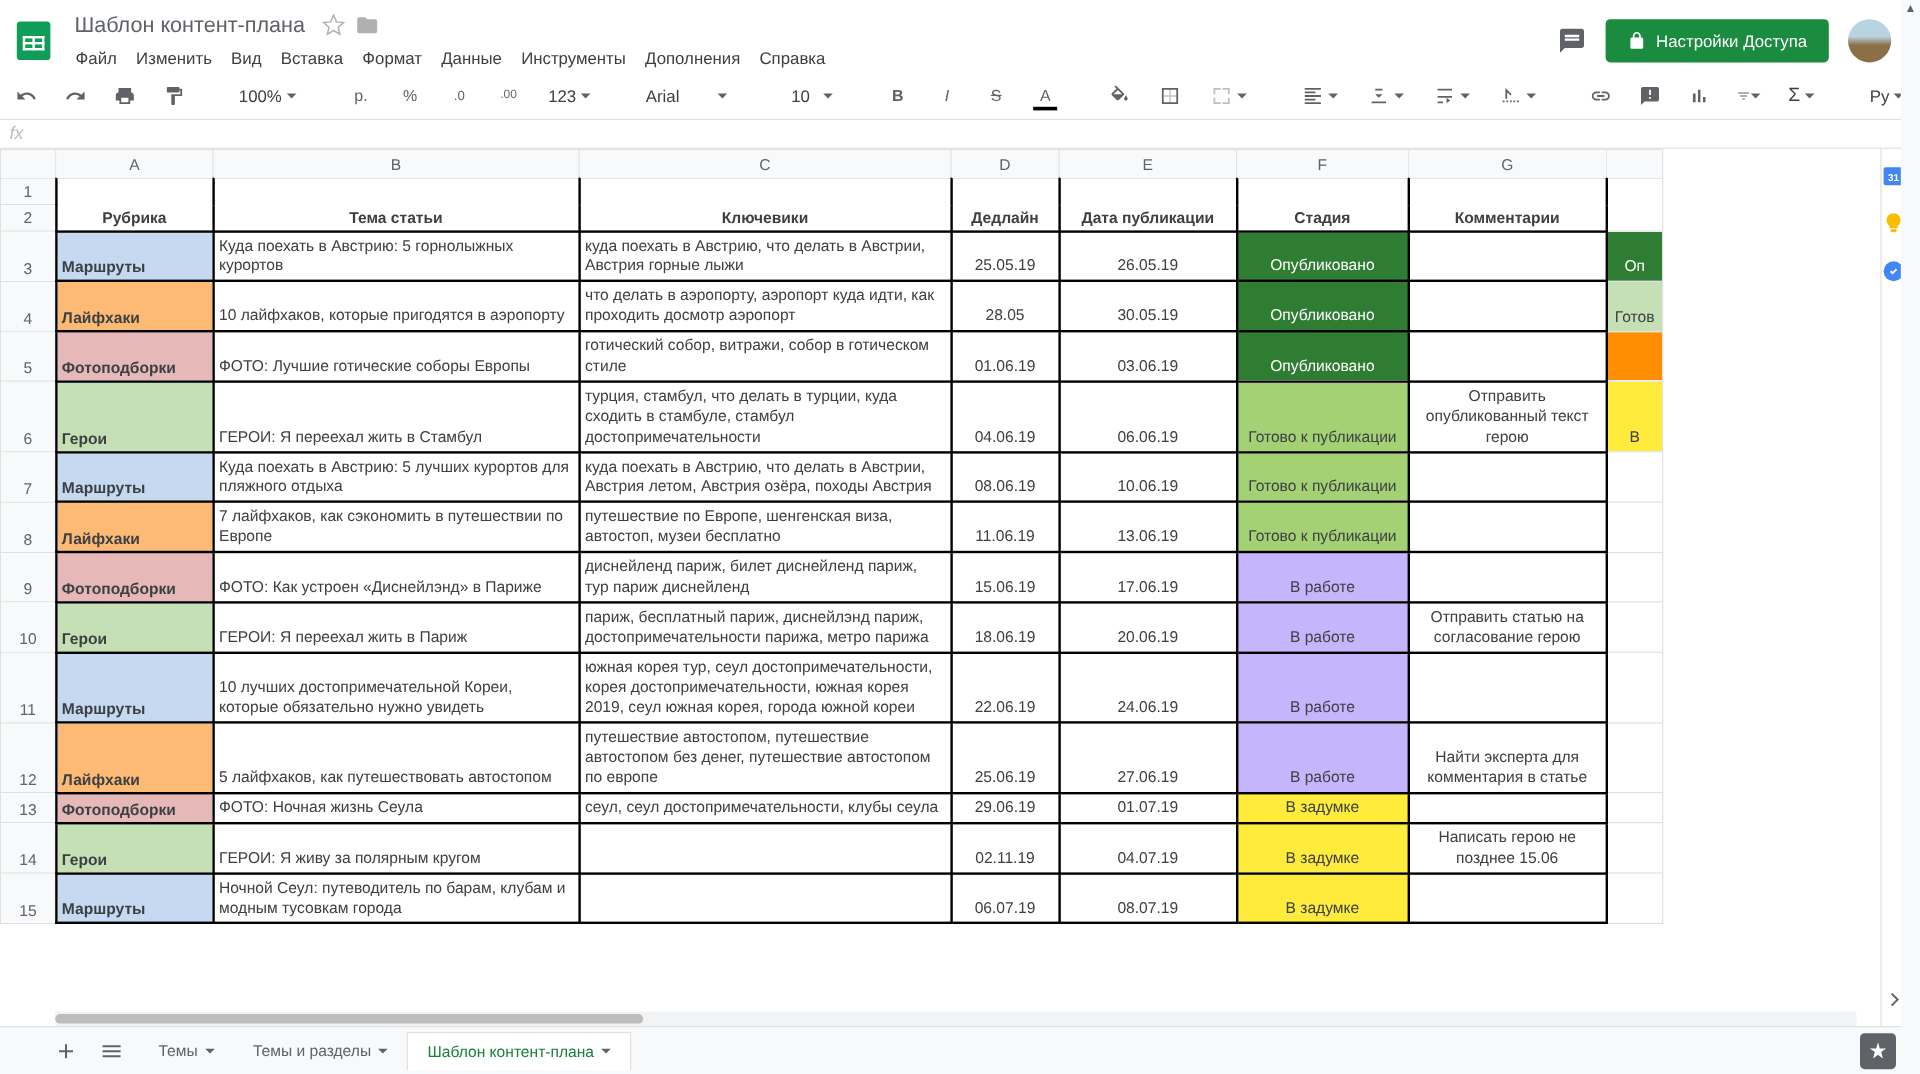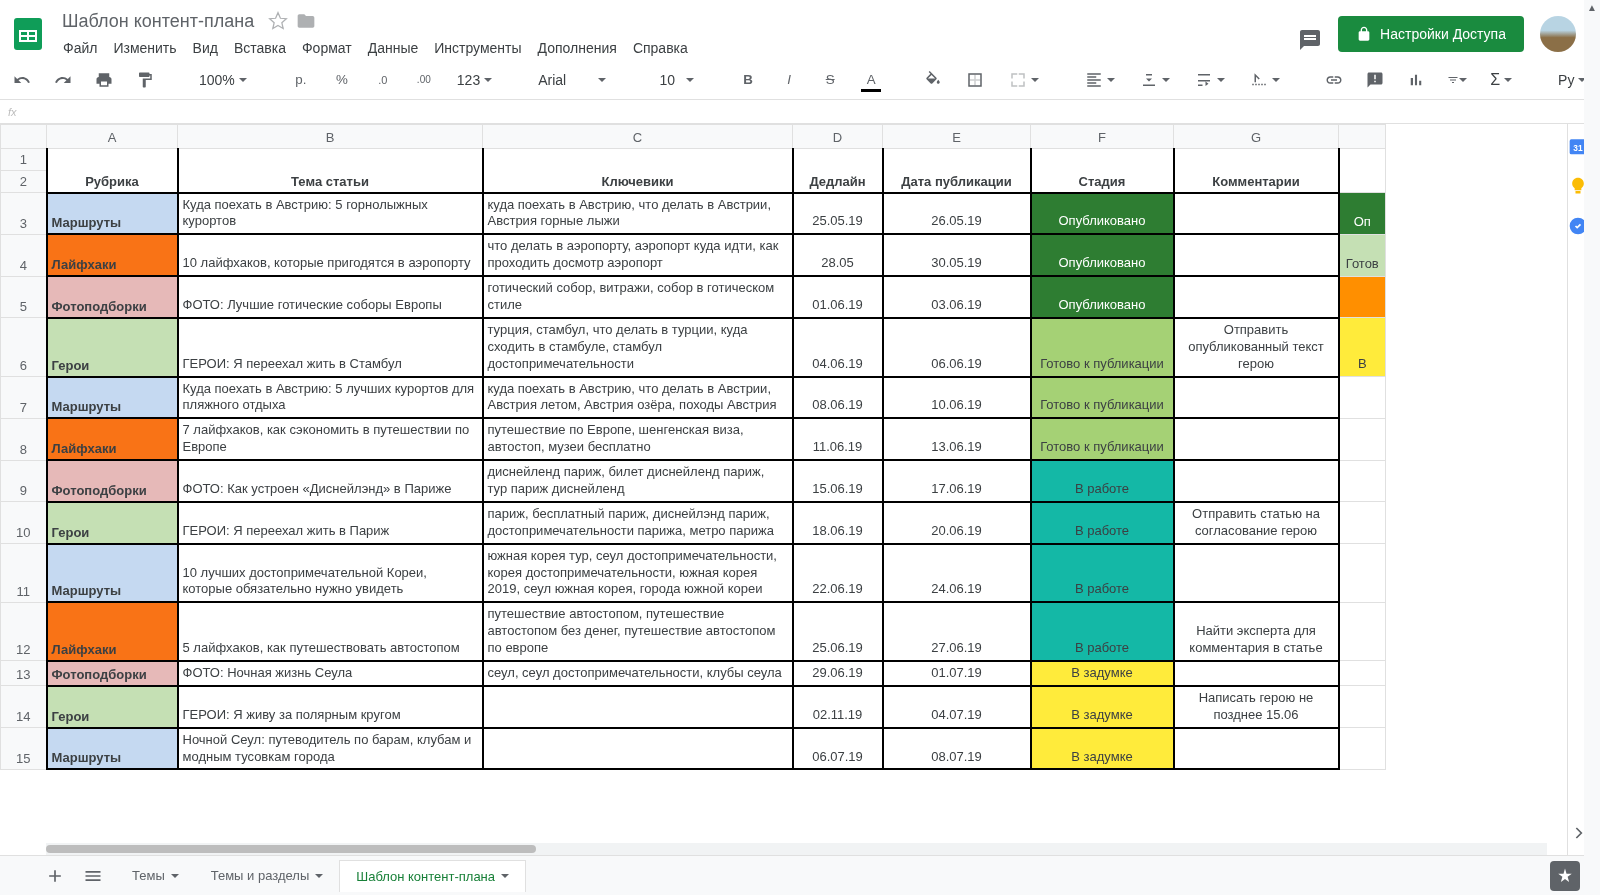"Настройки Доступа" .header-right { align-items: flex-end -> center }
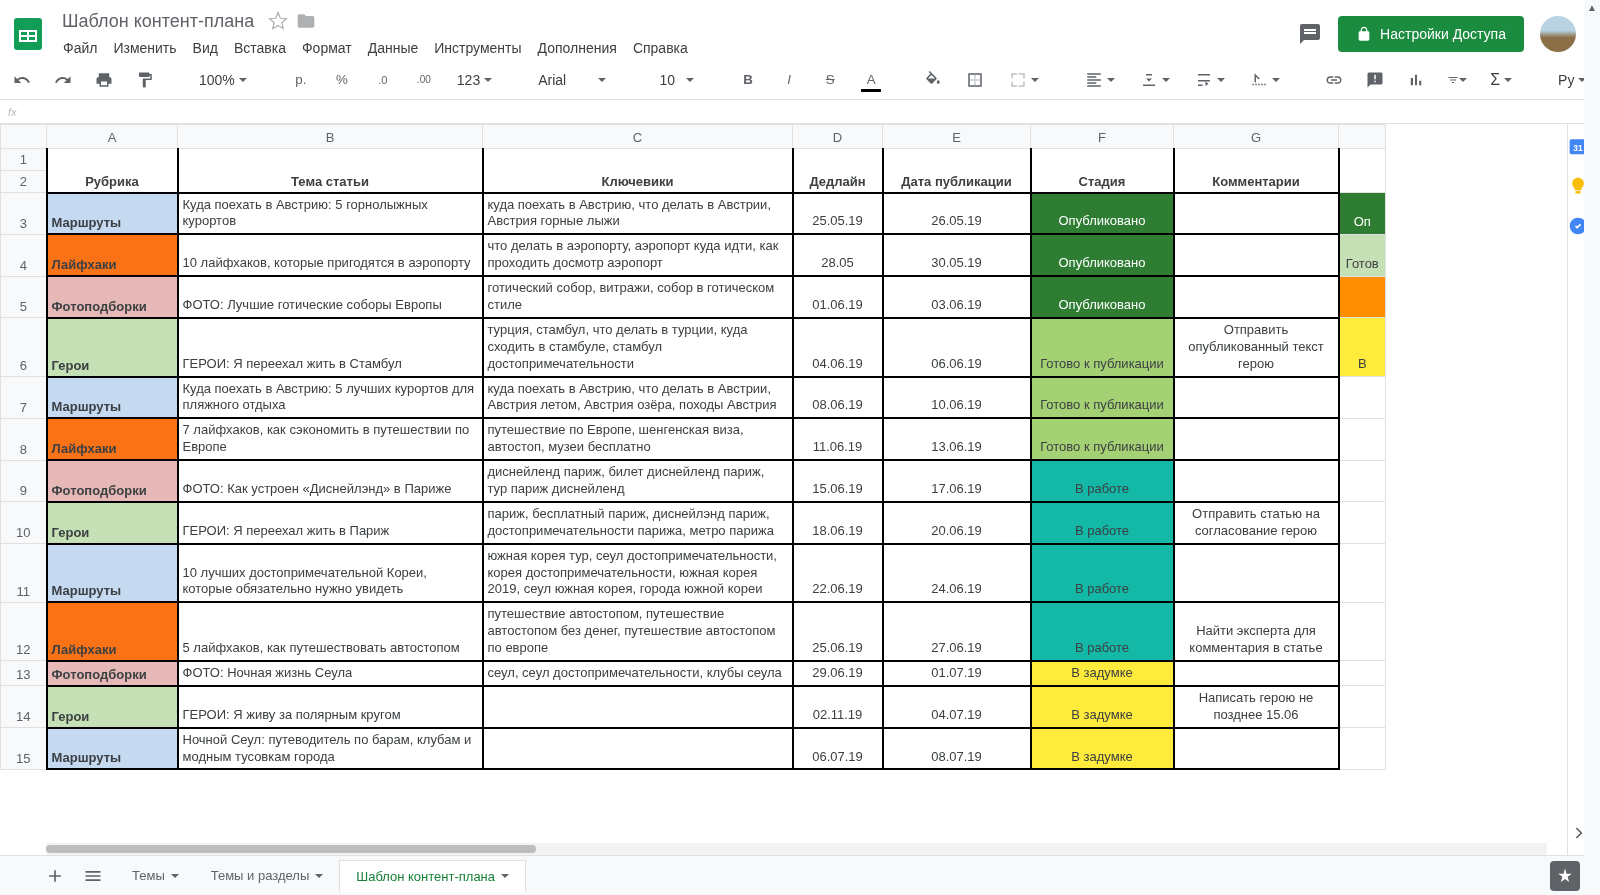"fx" .fx-label { font-size: 11px -> 15px }
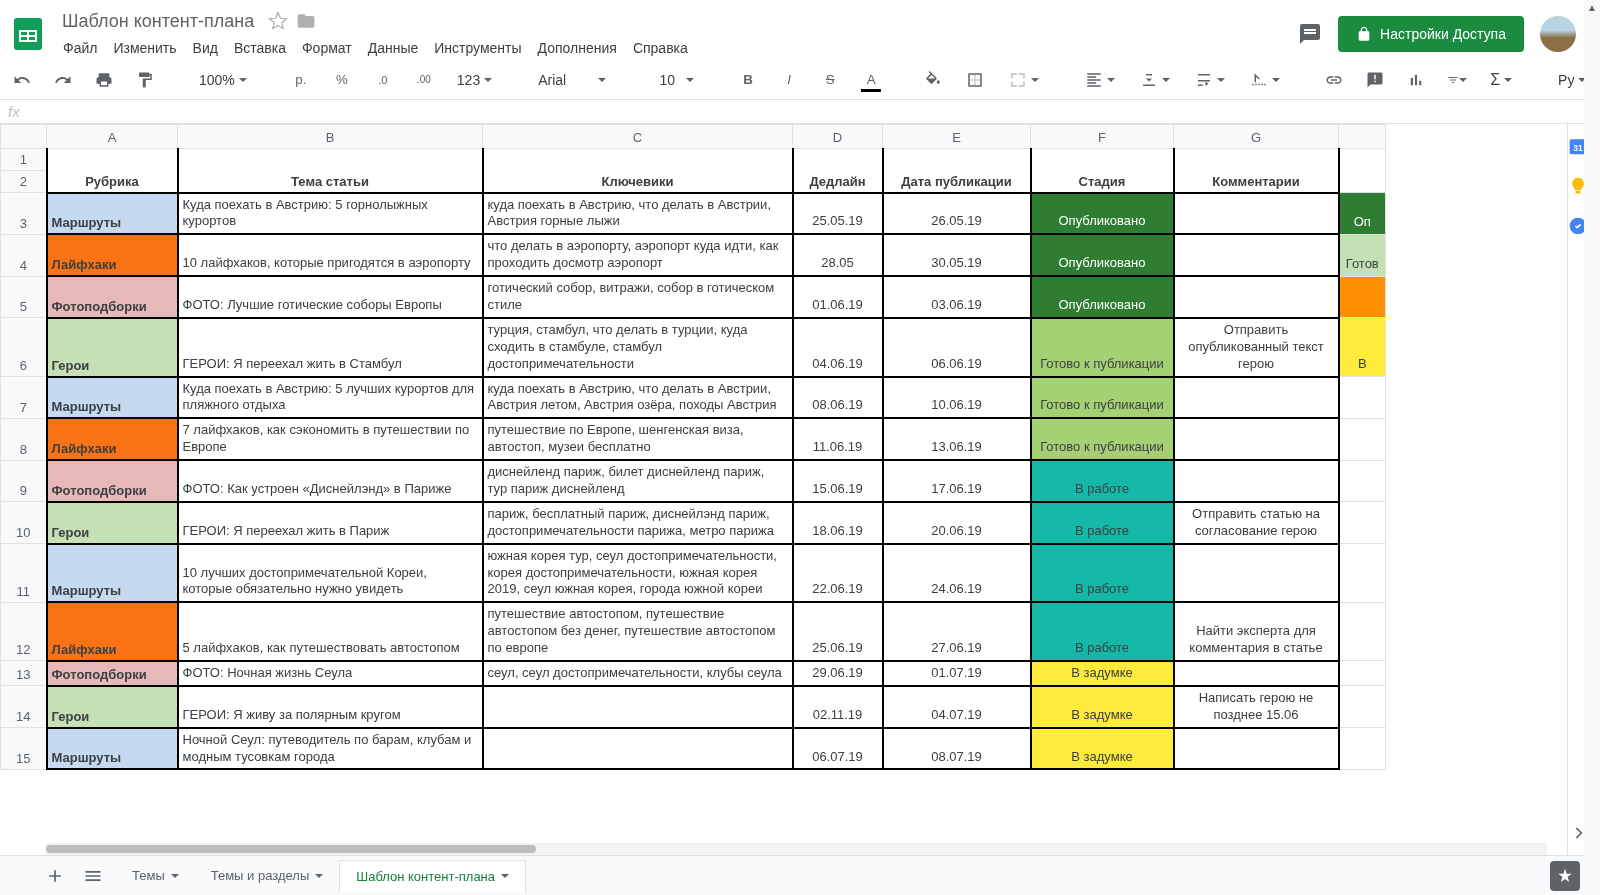"Лайфхаки" .c-purple { background: #f97316 -> #fdba74 }
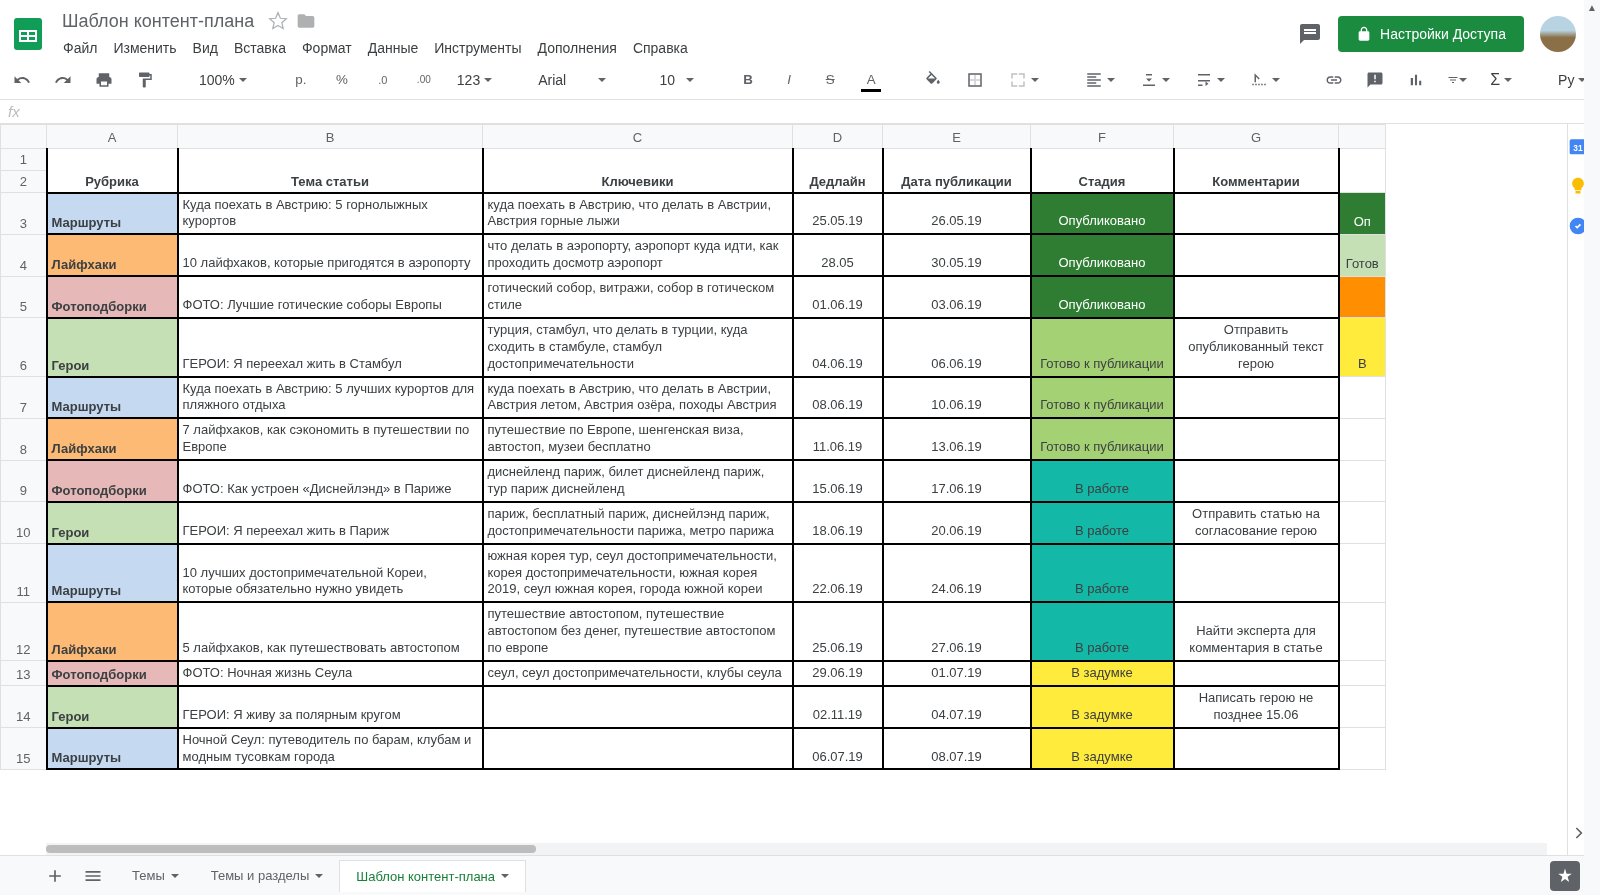"В работе" .s-work { background: #14b8a6 -> #c4b5fd }
